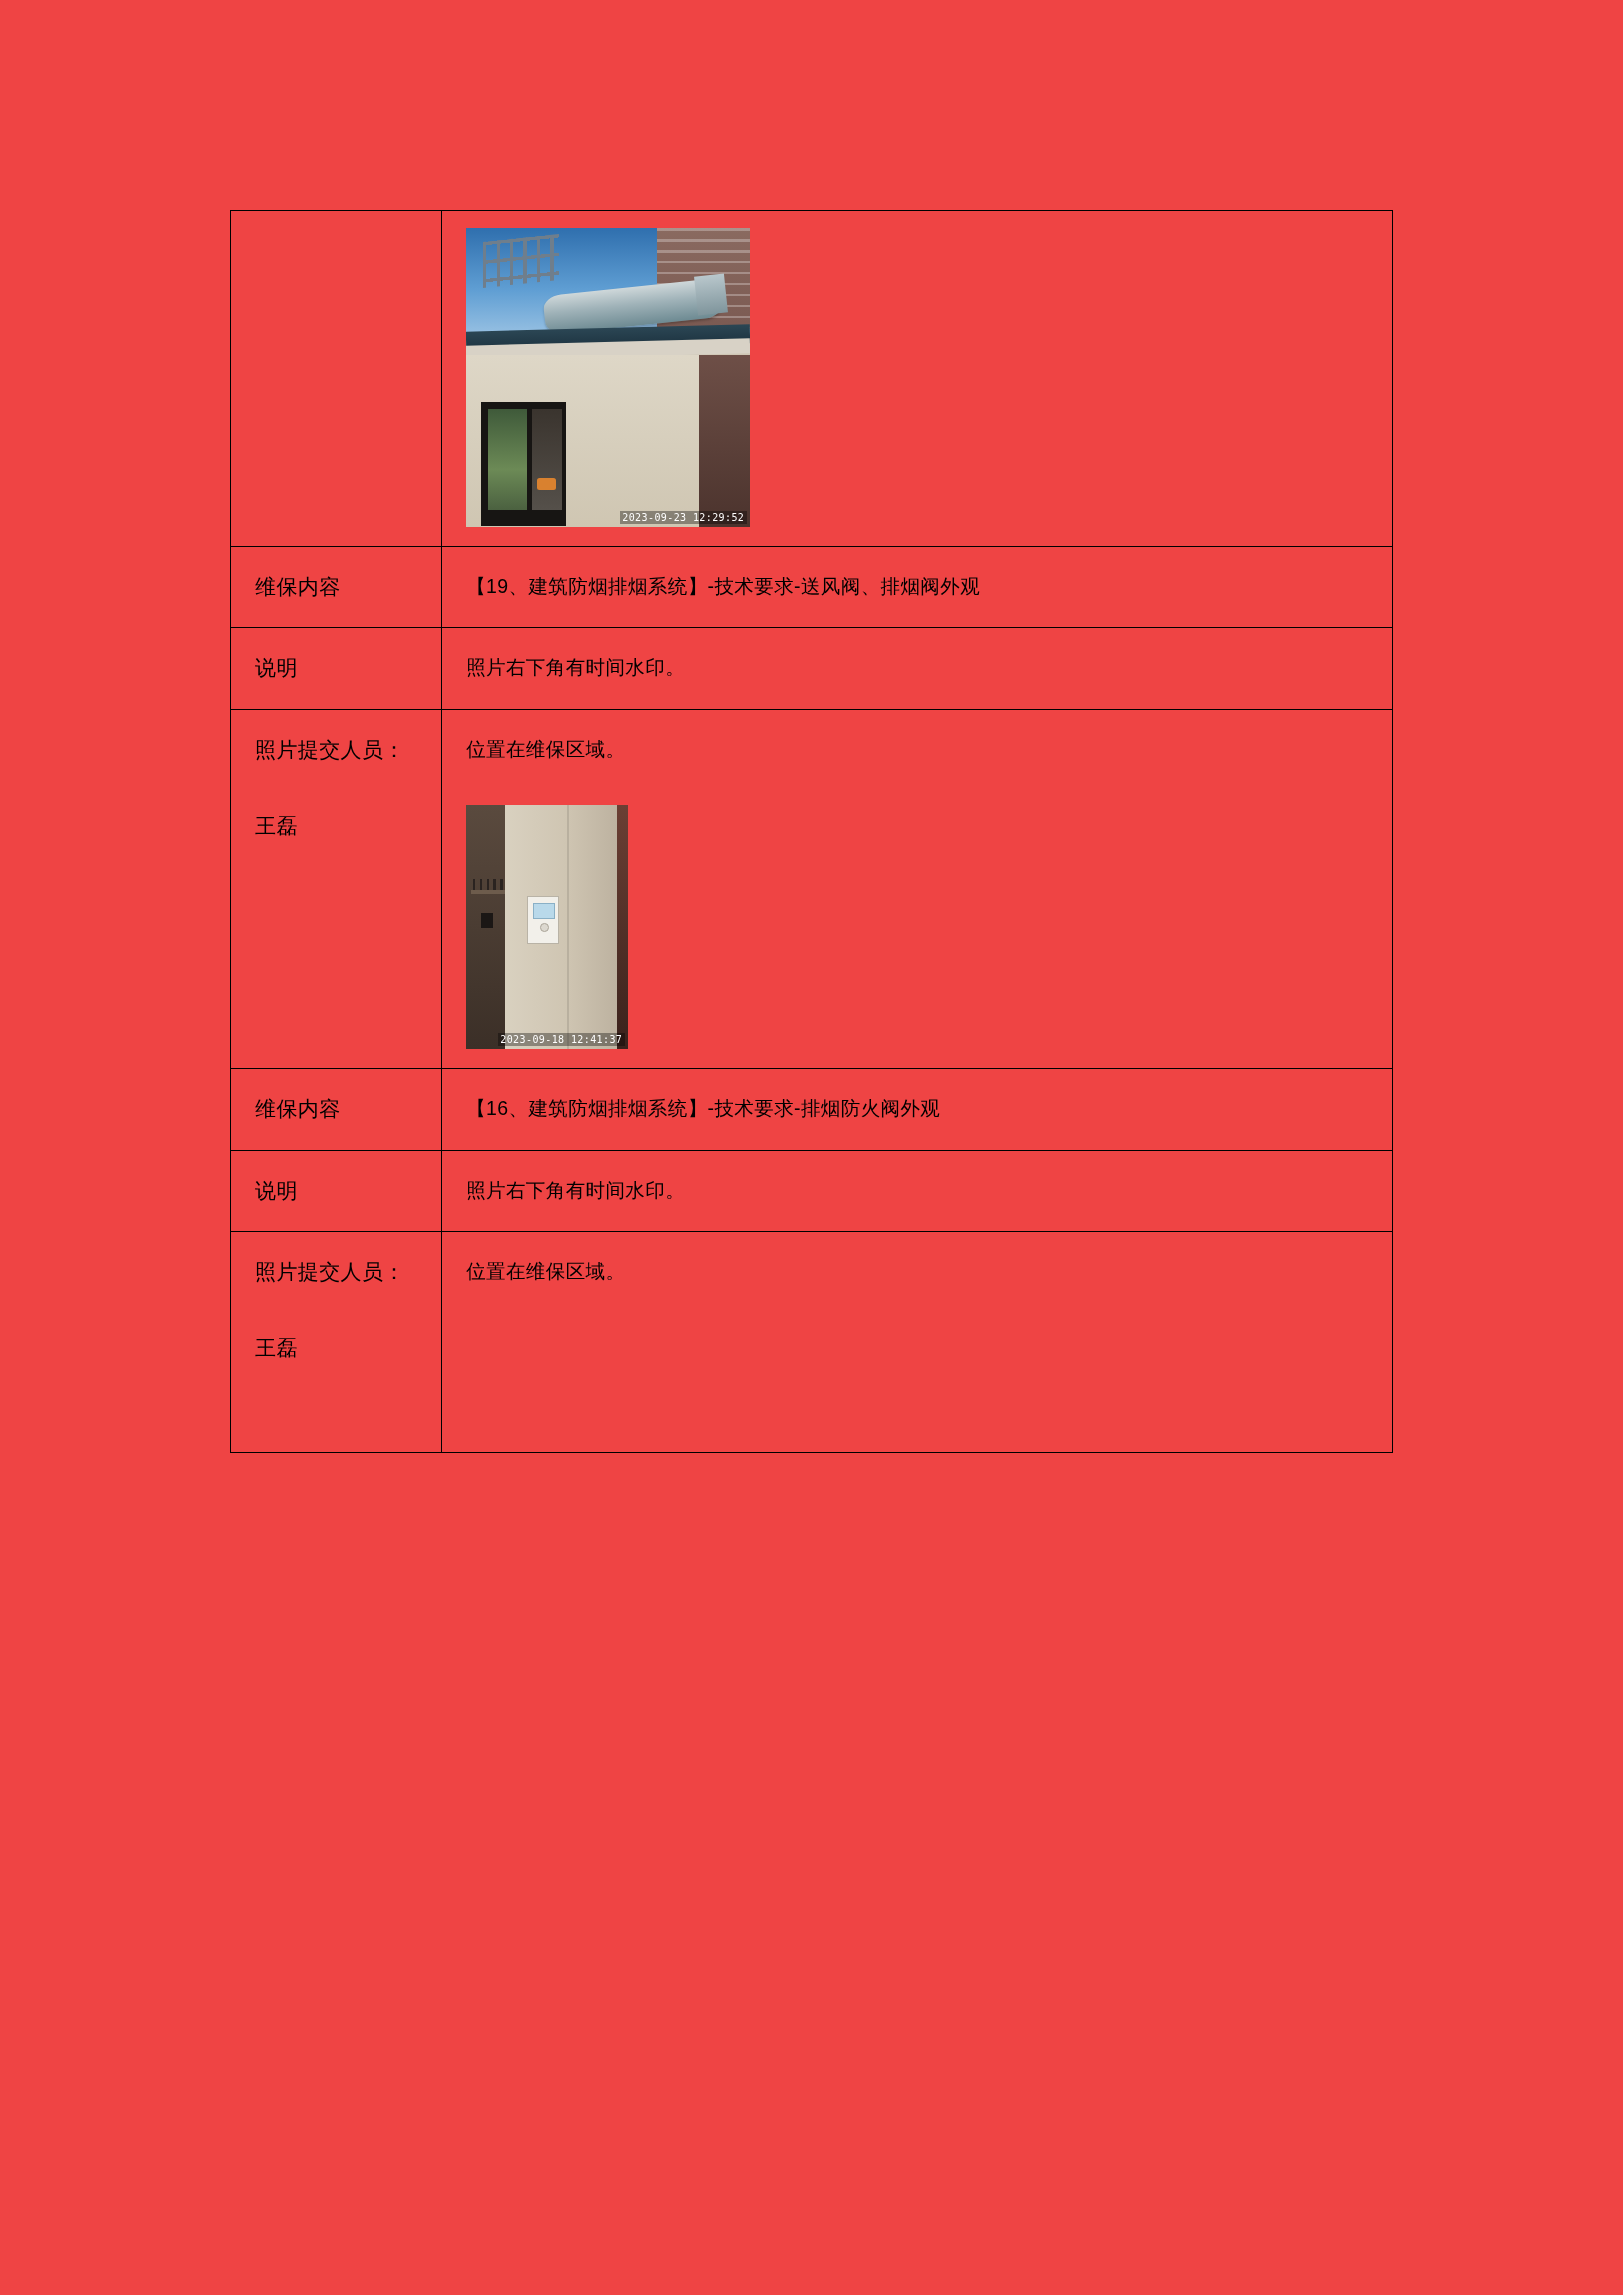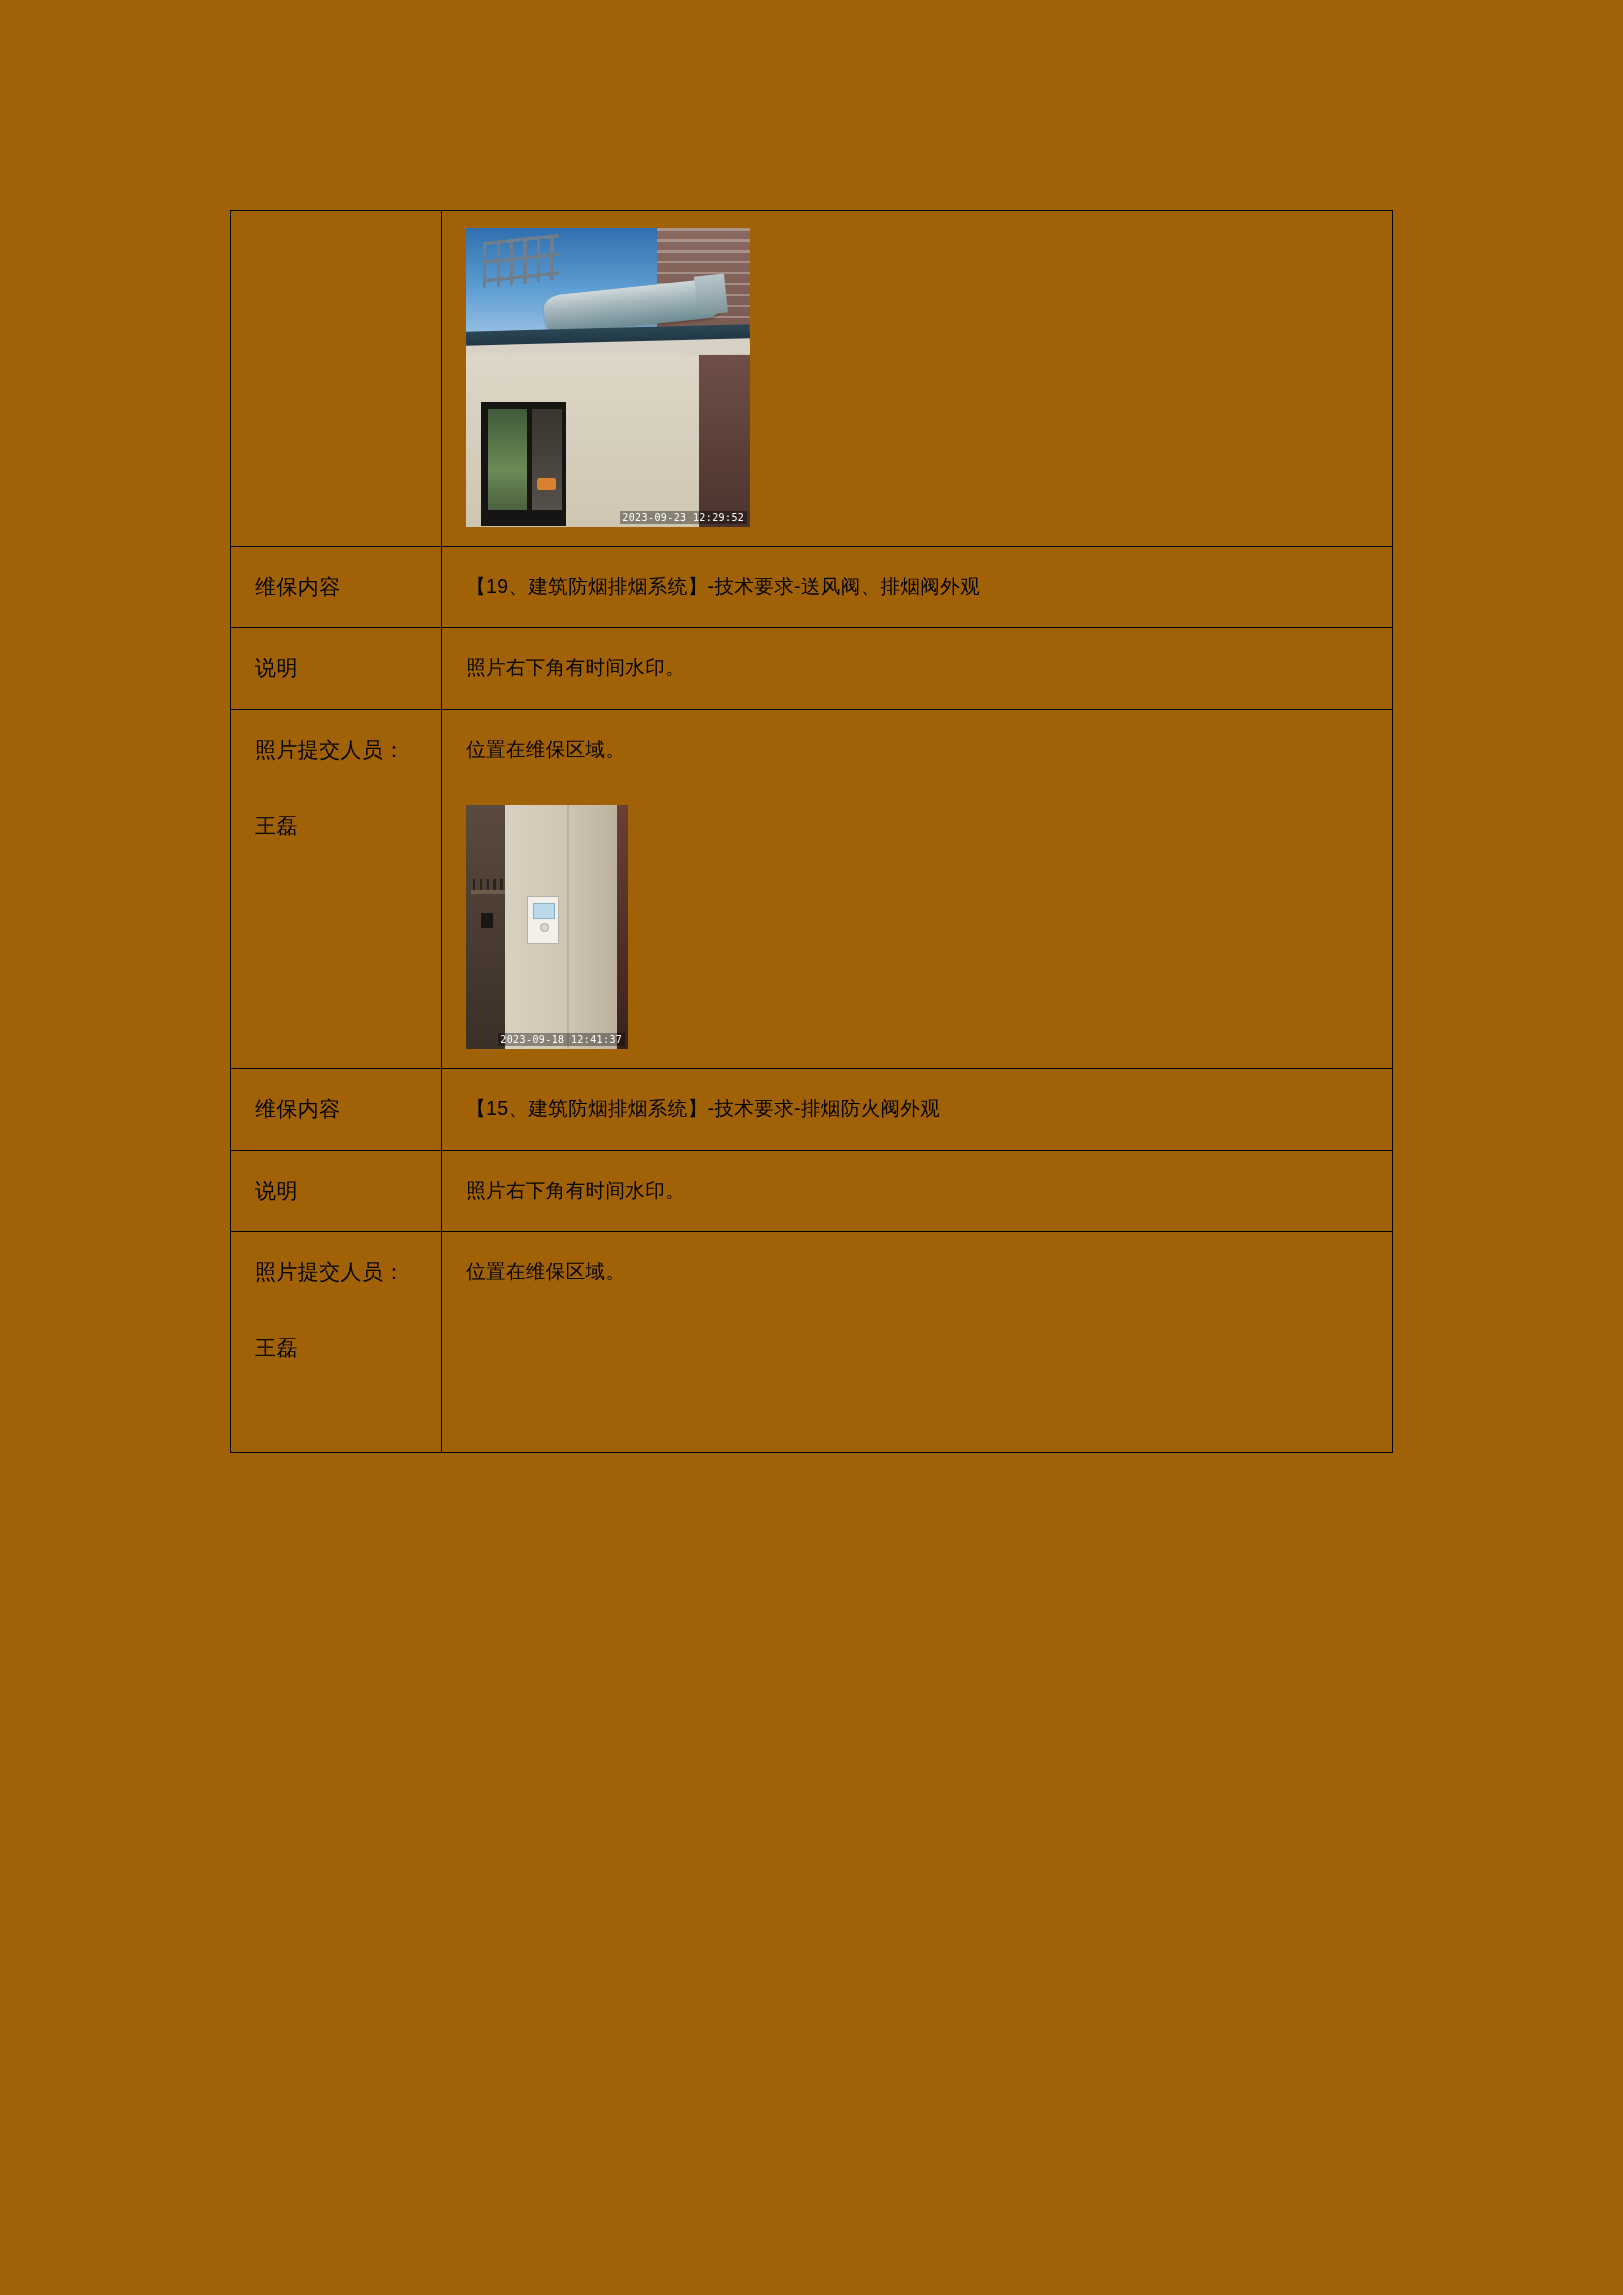"2023-09-23 12:29:52" .page { background: #a16207 -> #ef4444 }
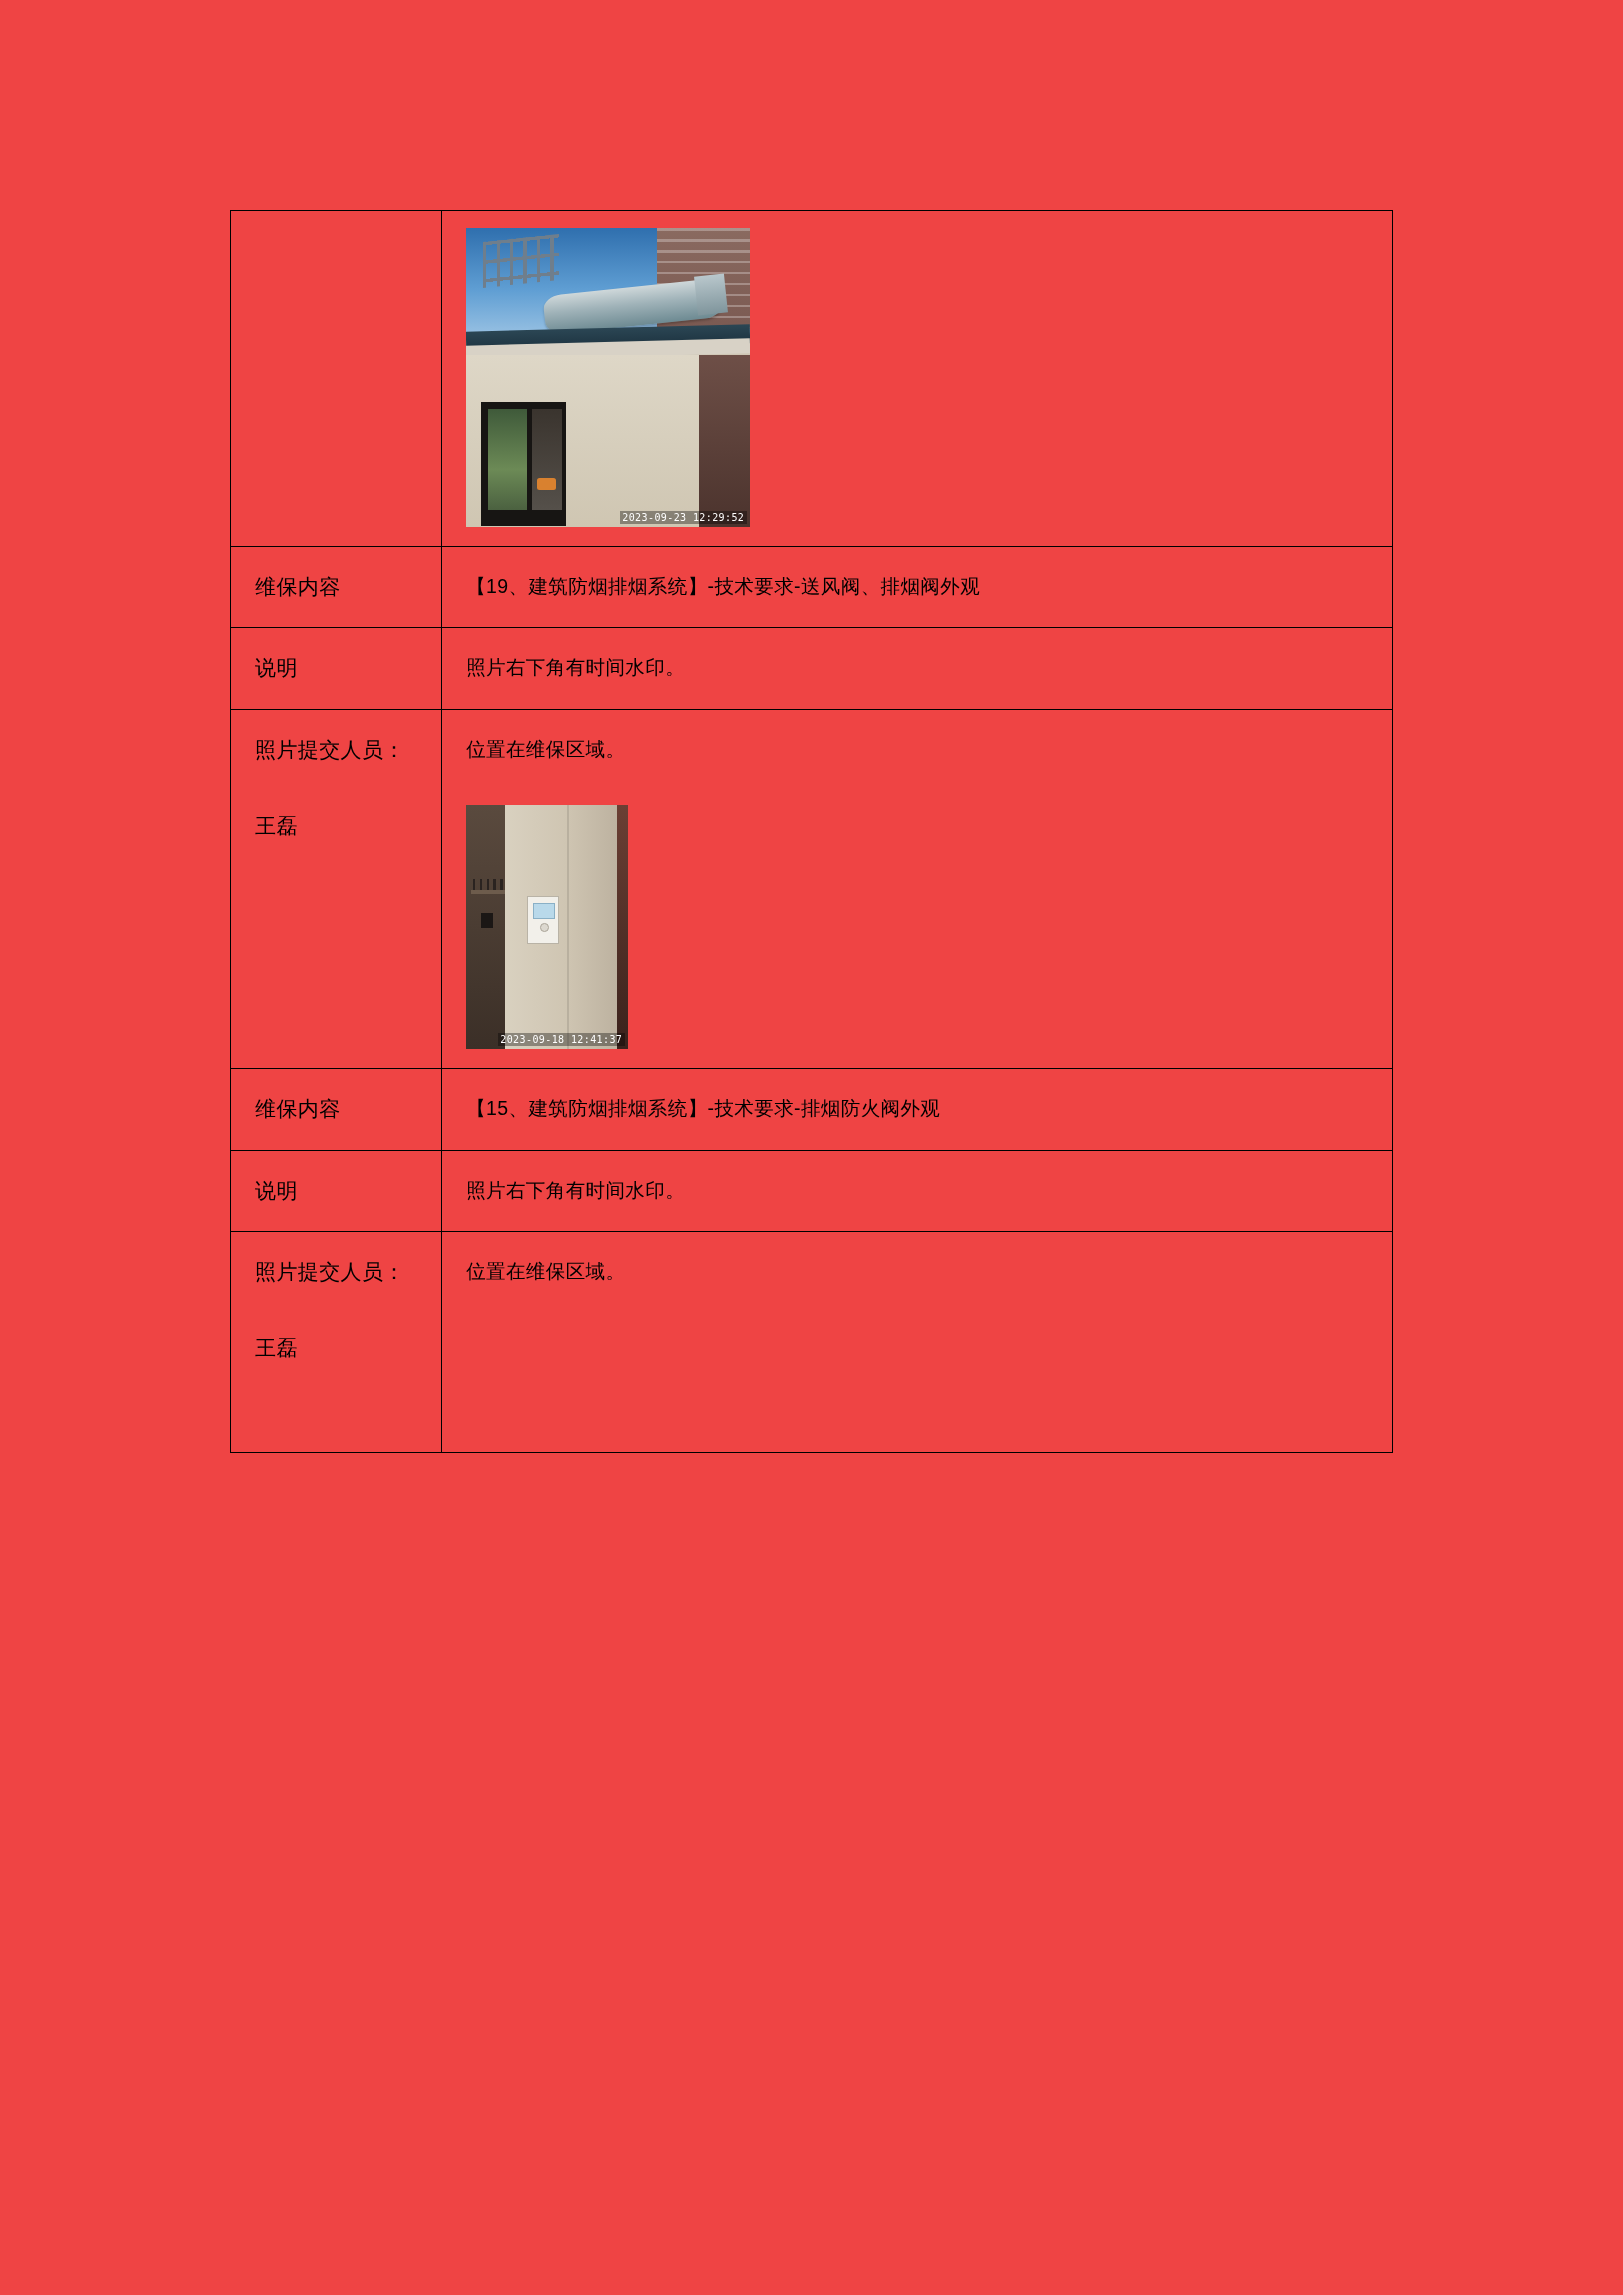"【15、建筑防烟排烟系统】-技术要求-排烟防火阀外观" div.content-cell { text: 15 -> 16 }
